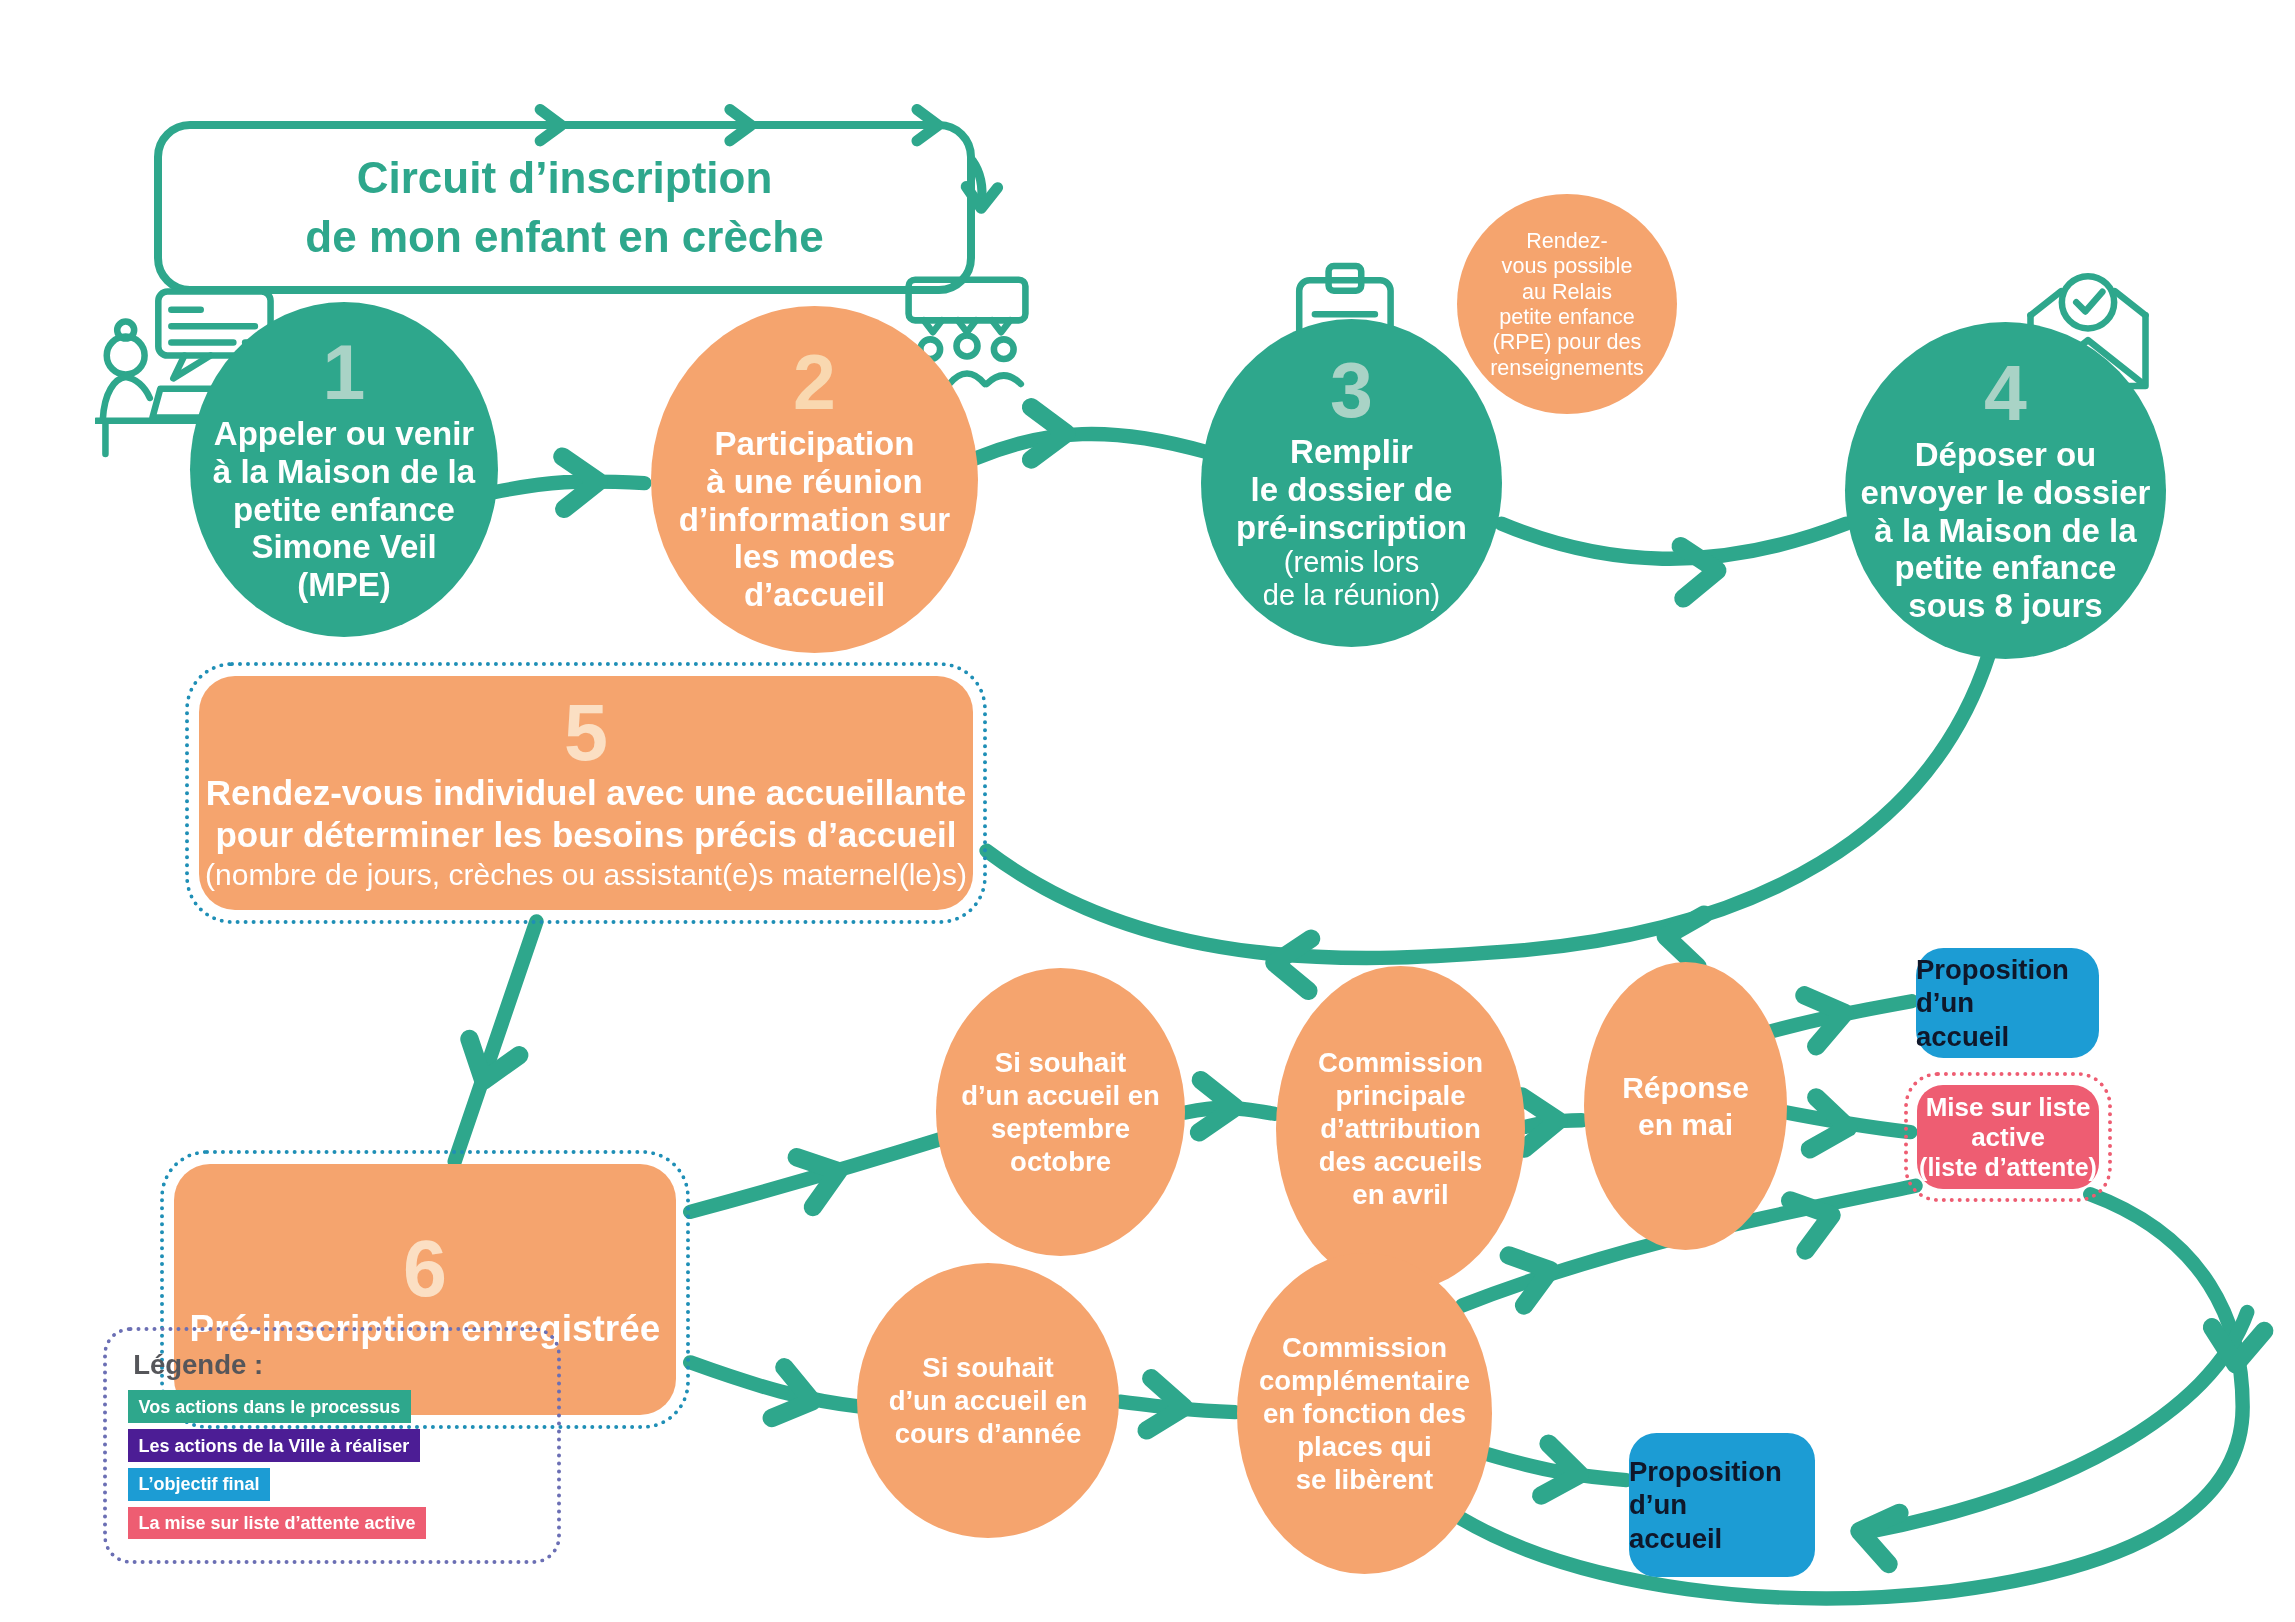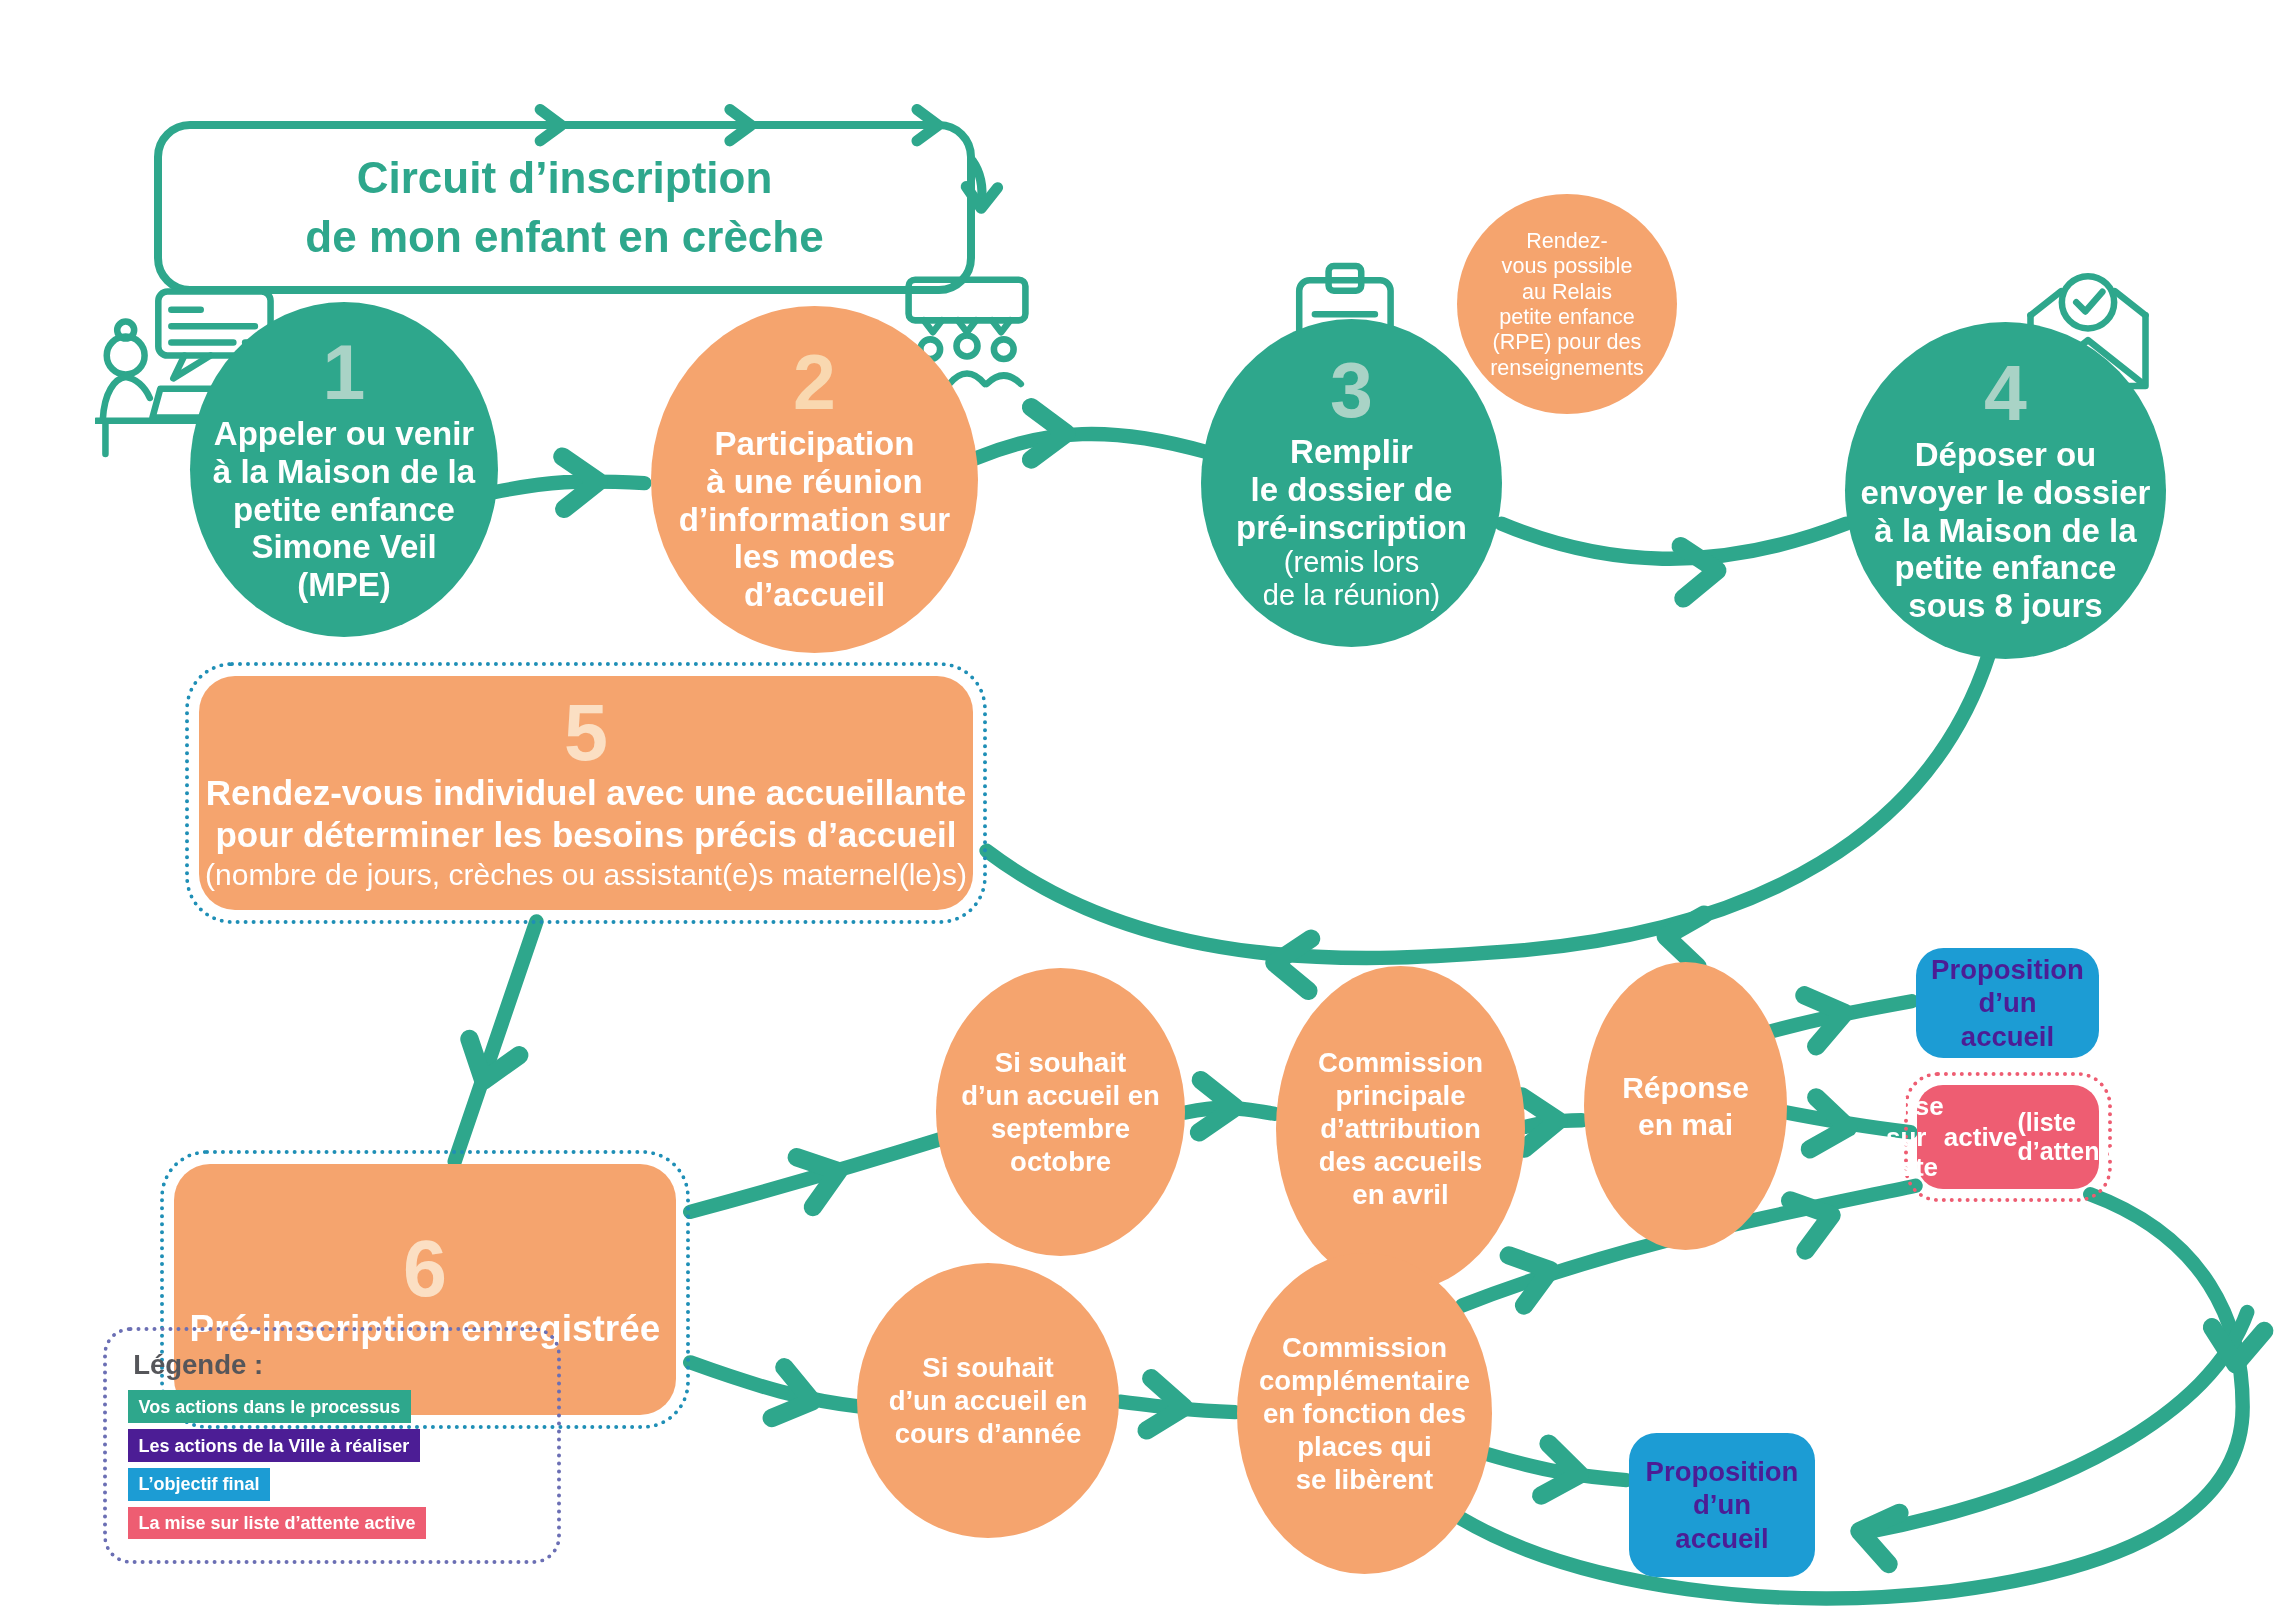"Proposition" .bluebox { align-items: center -> flex-start; color: #4c1d95 -> #0f172a }
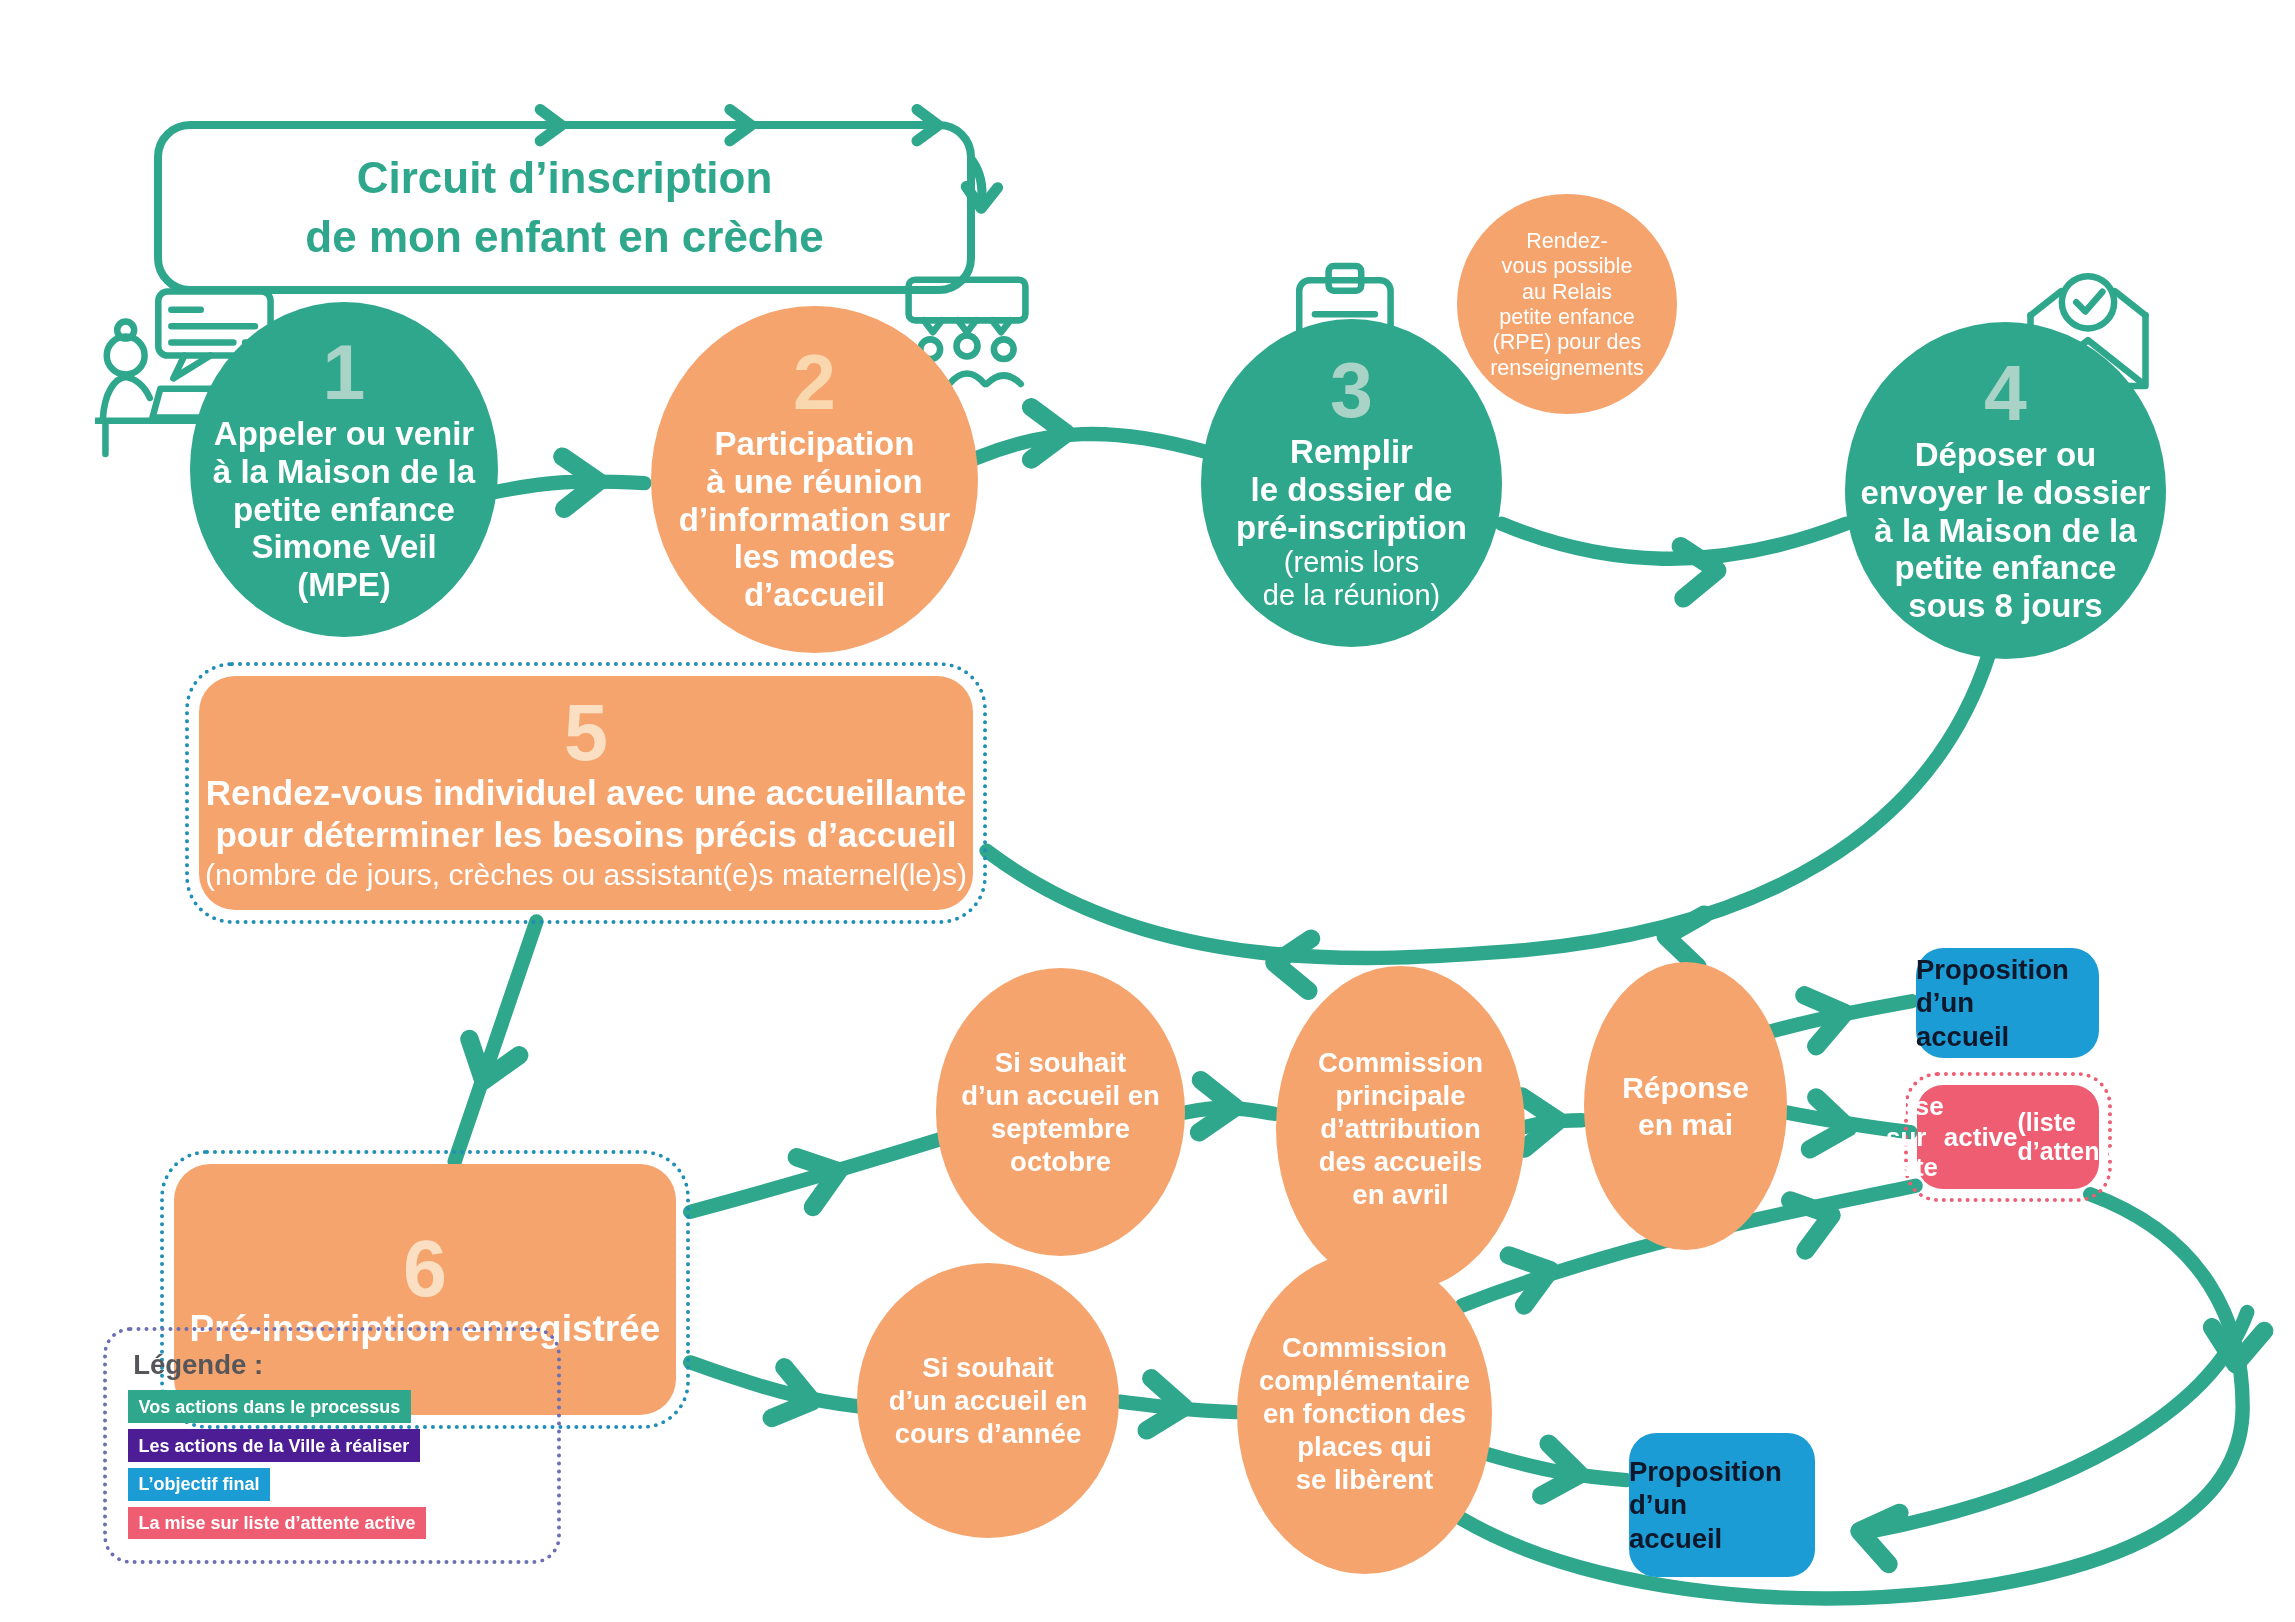"Mise sur liste" .pinkbox { flex-direction: row -> column; text-align: left -> center }
